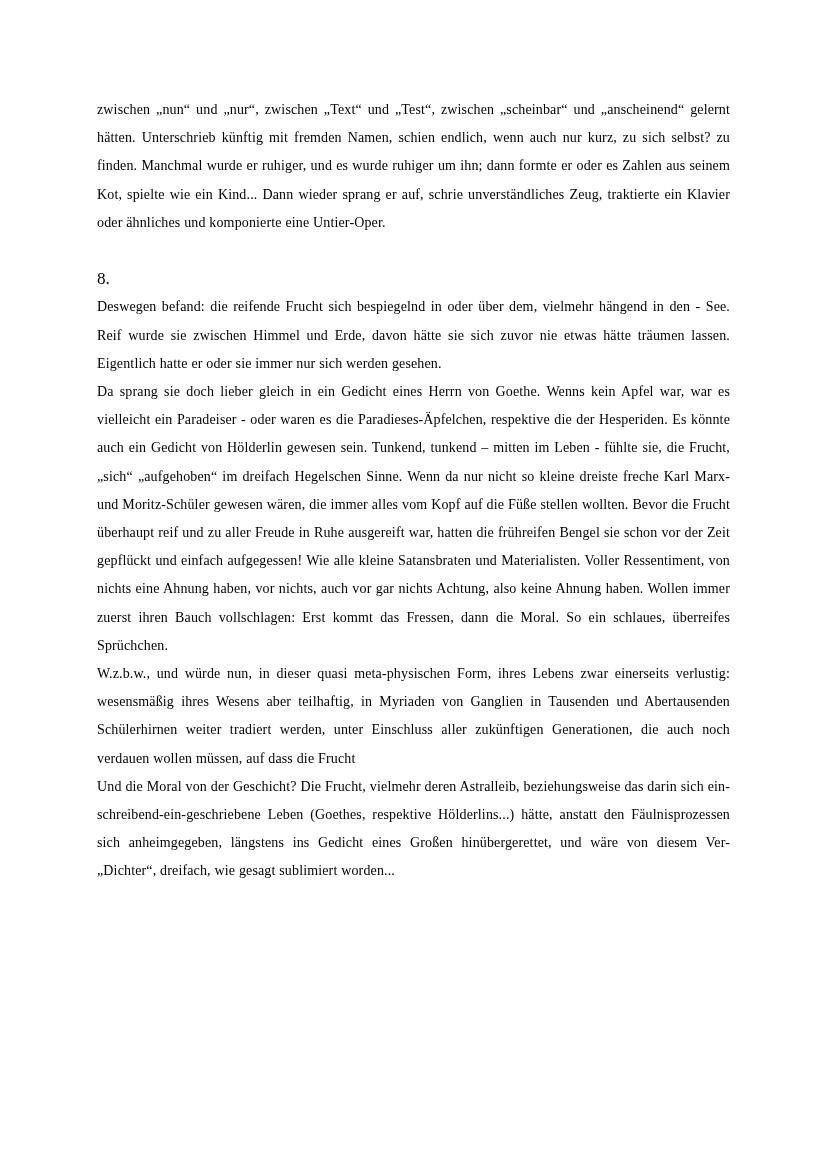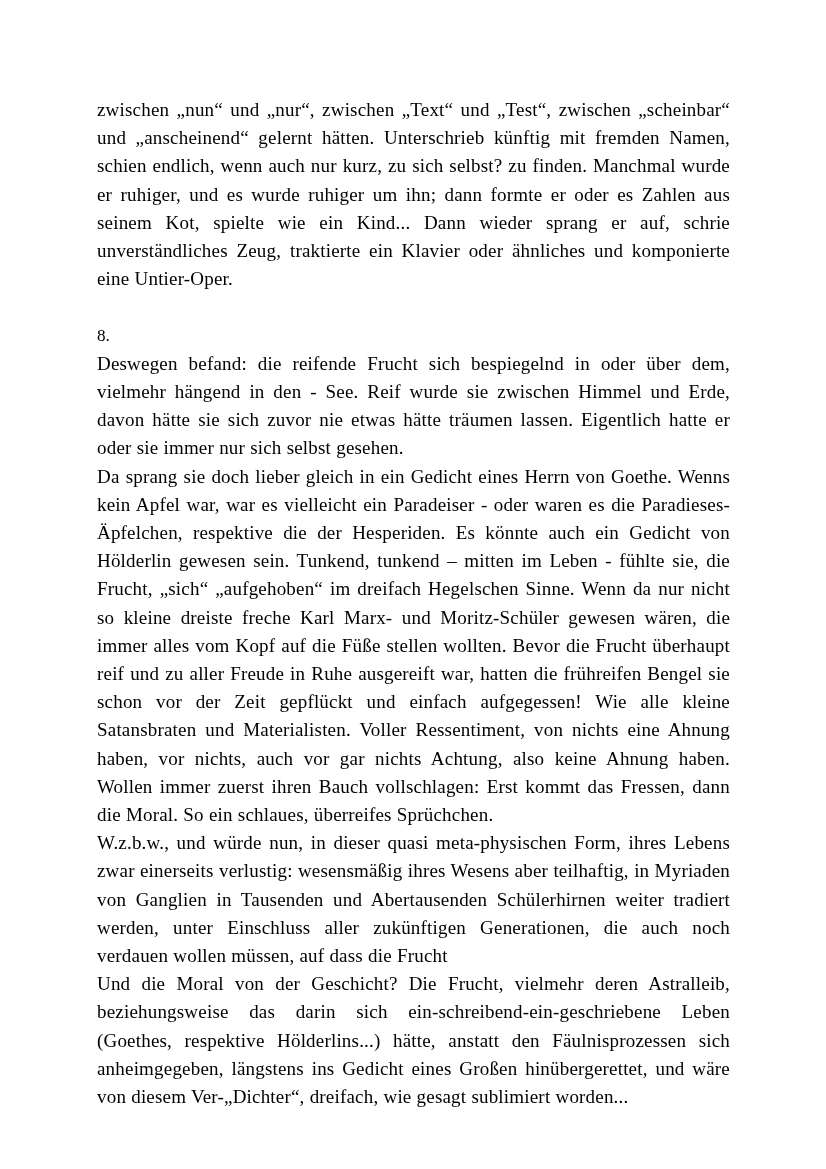"zwischen „nun“ und „nur“, zwischen" .para { font-size: 19px -> 14px }
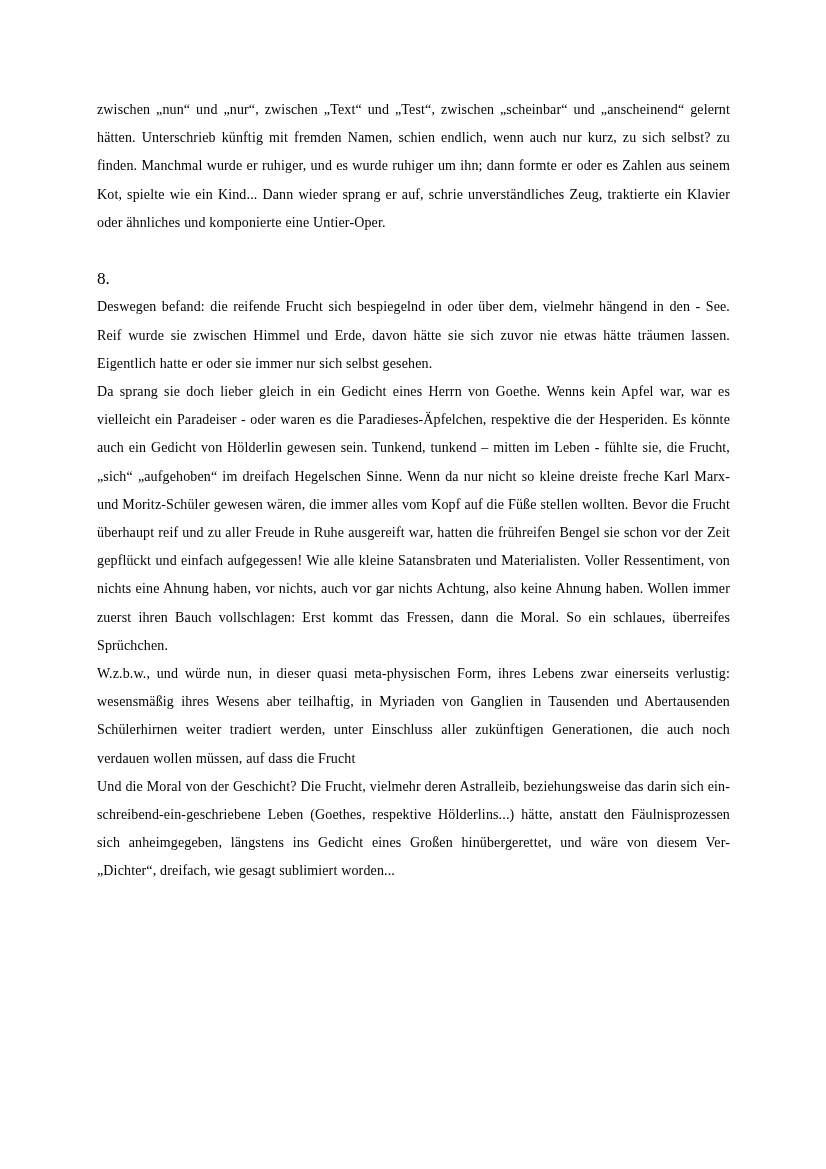"Deswegen befand: die reifende Frucht" p.para { text: selbst -> werden }
